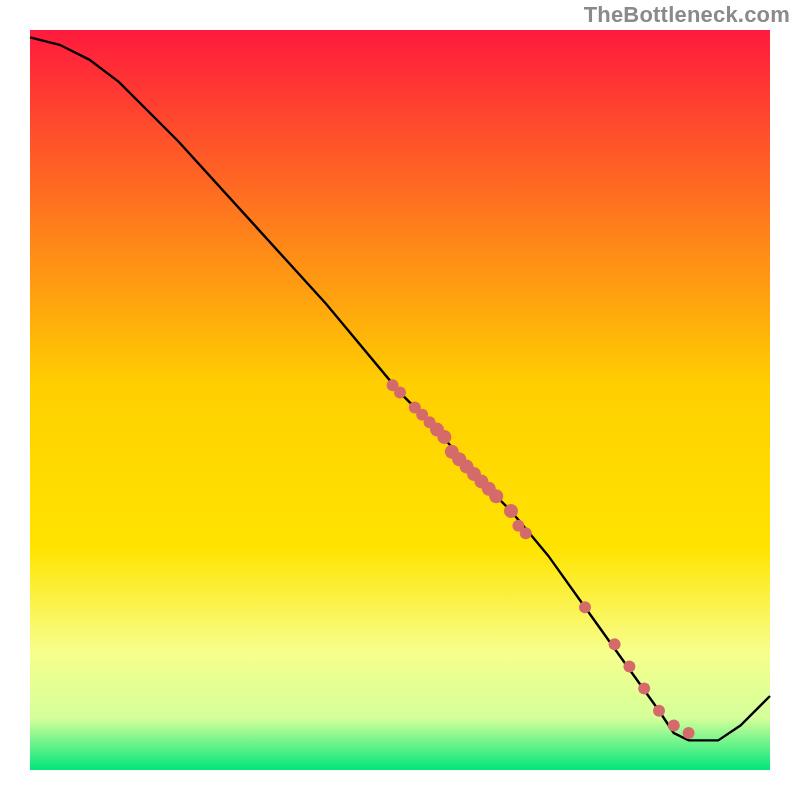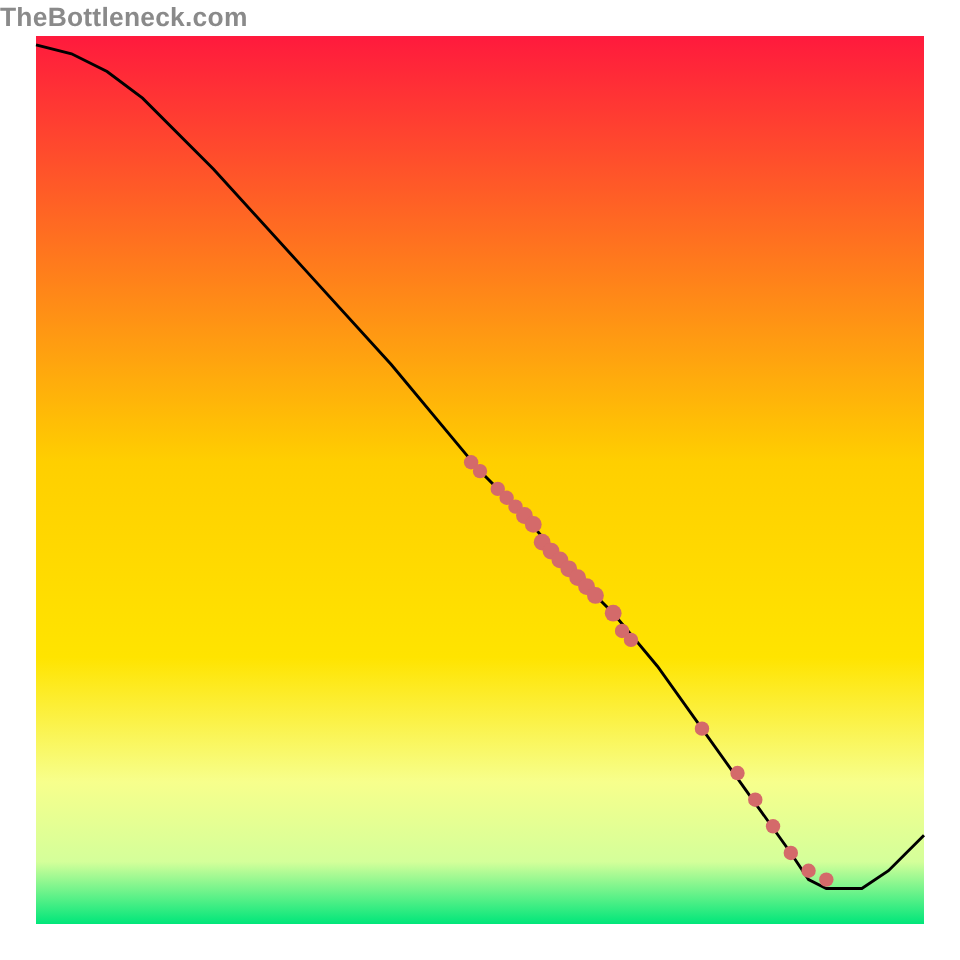"TheBottleneck.com" .watermark { text-align: none -> right }
